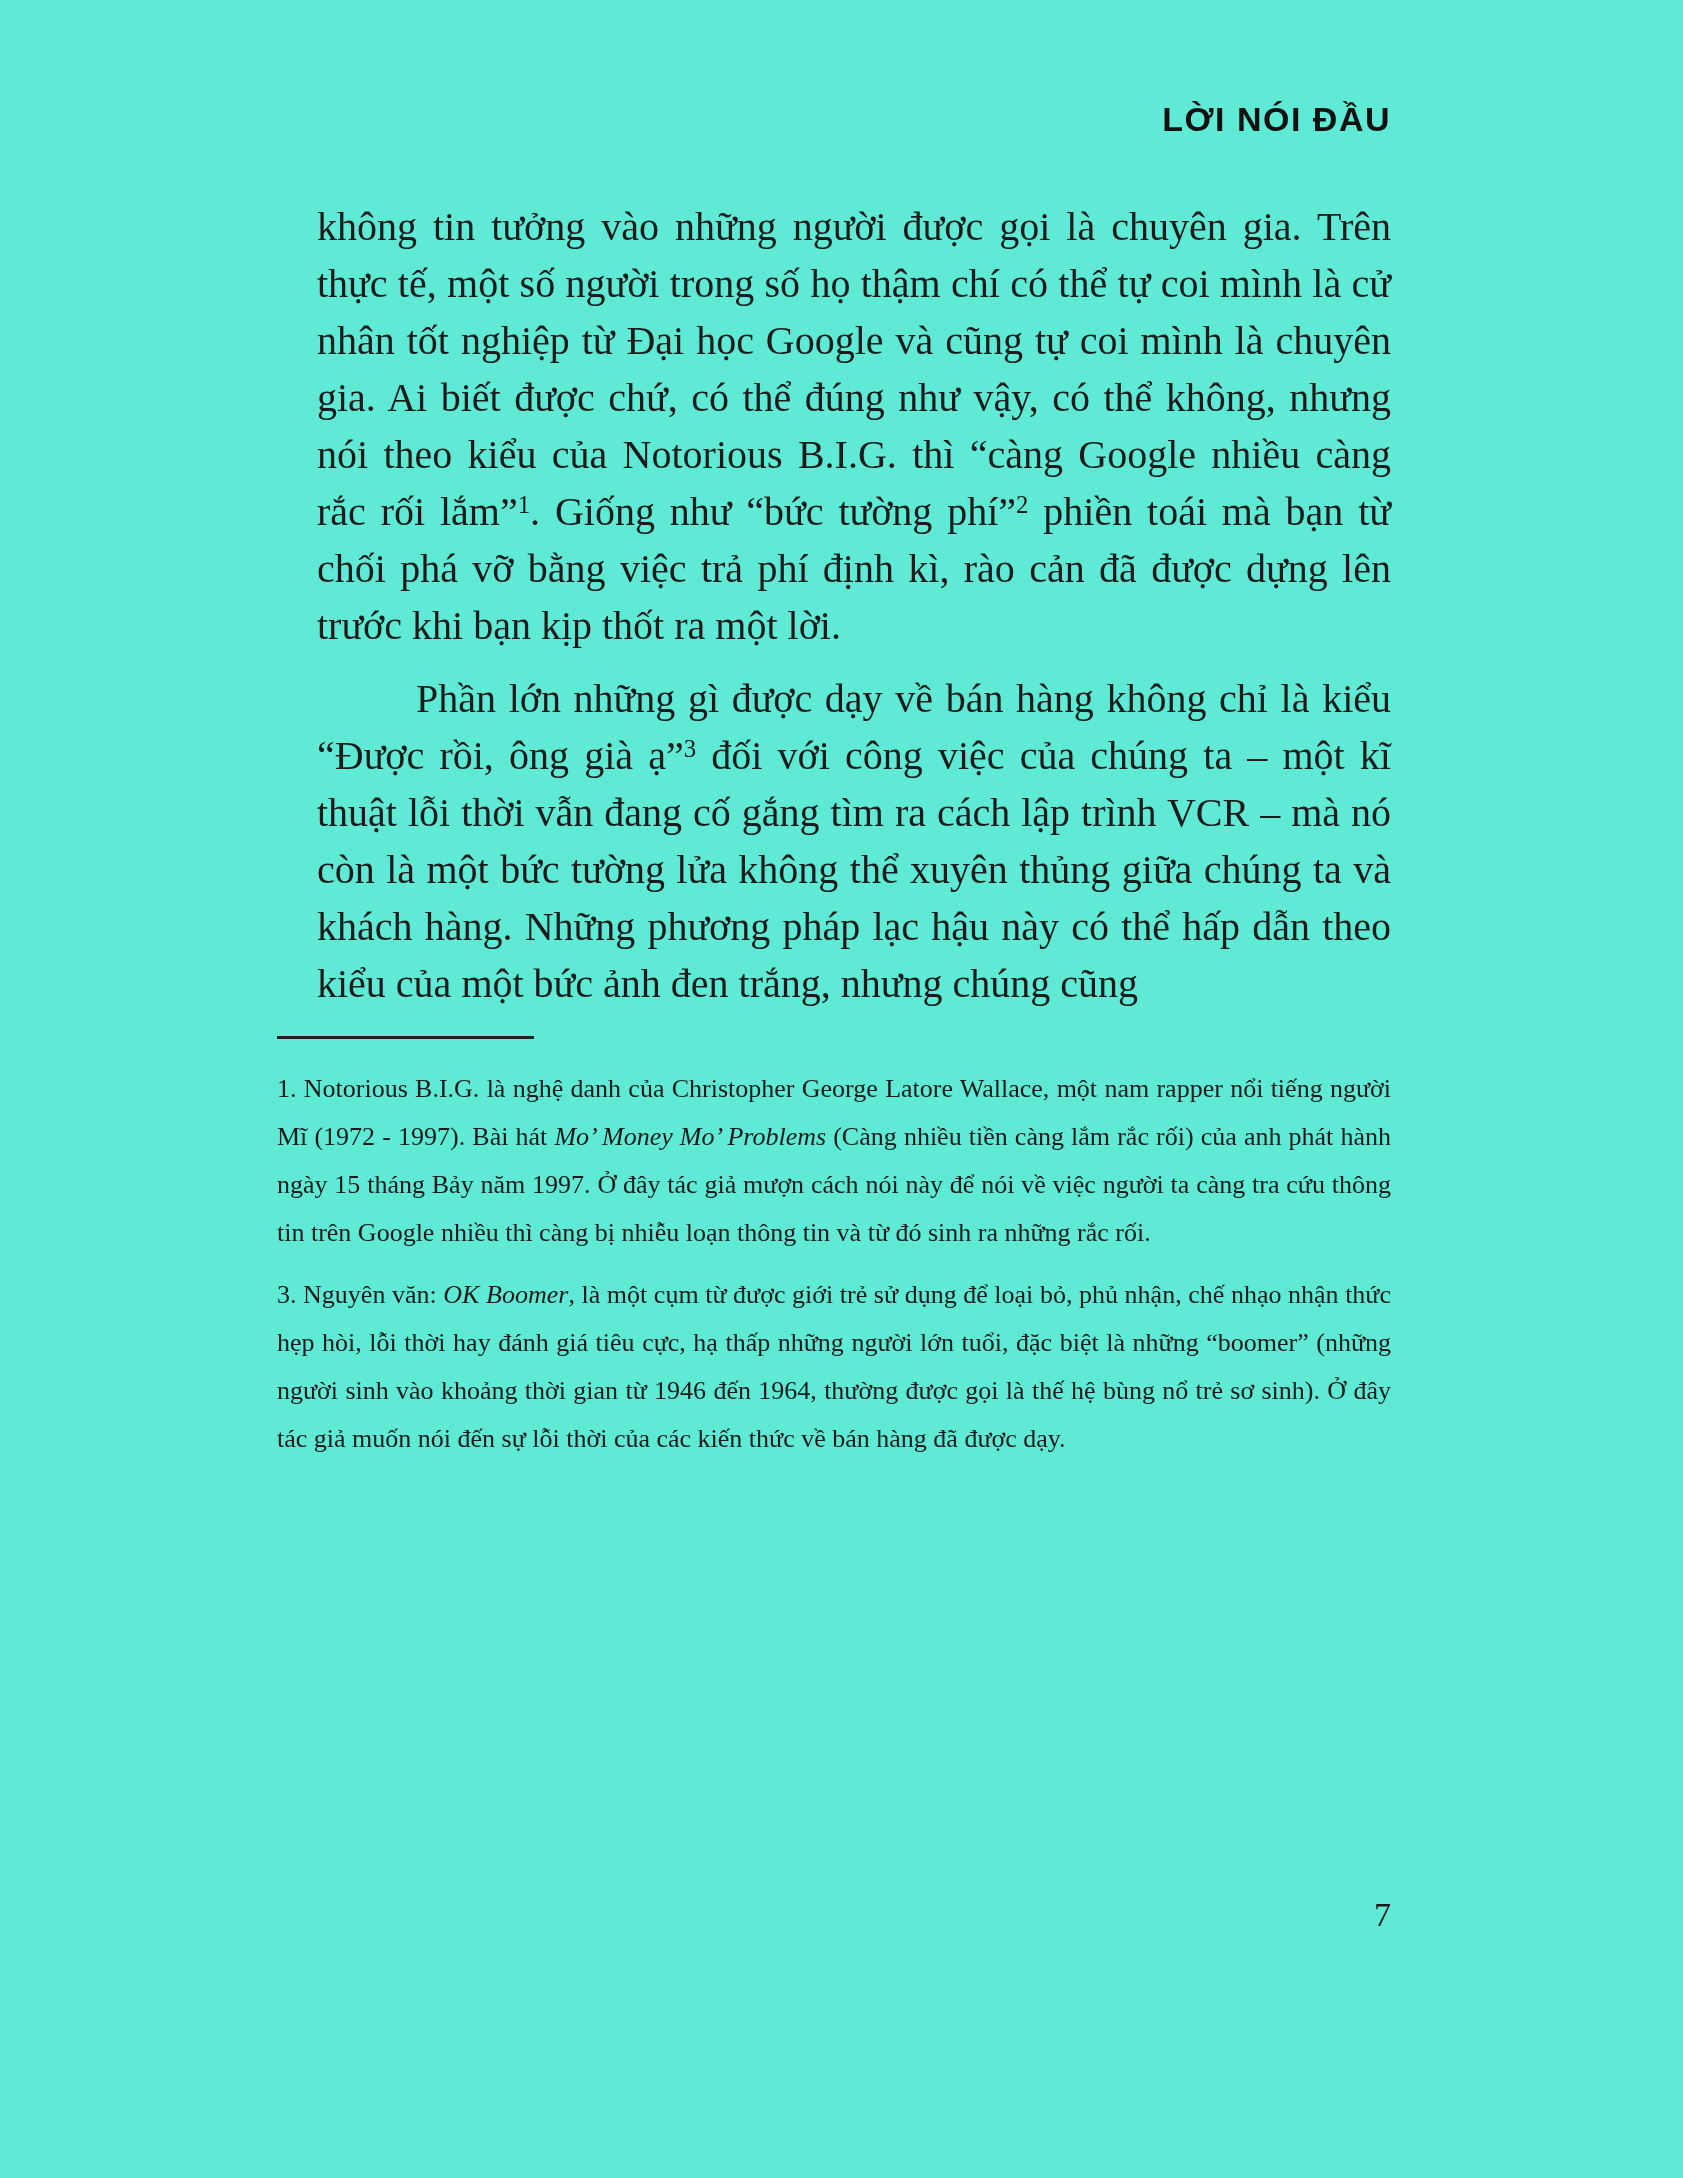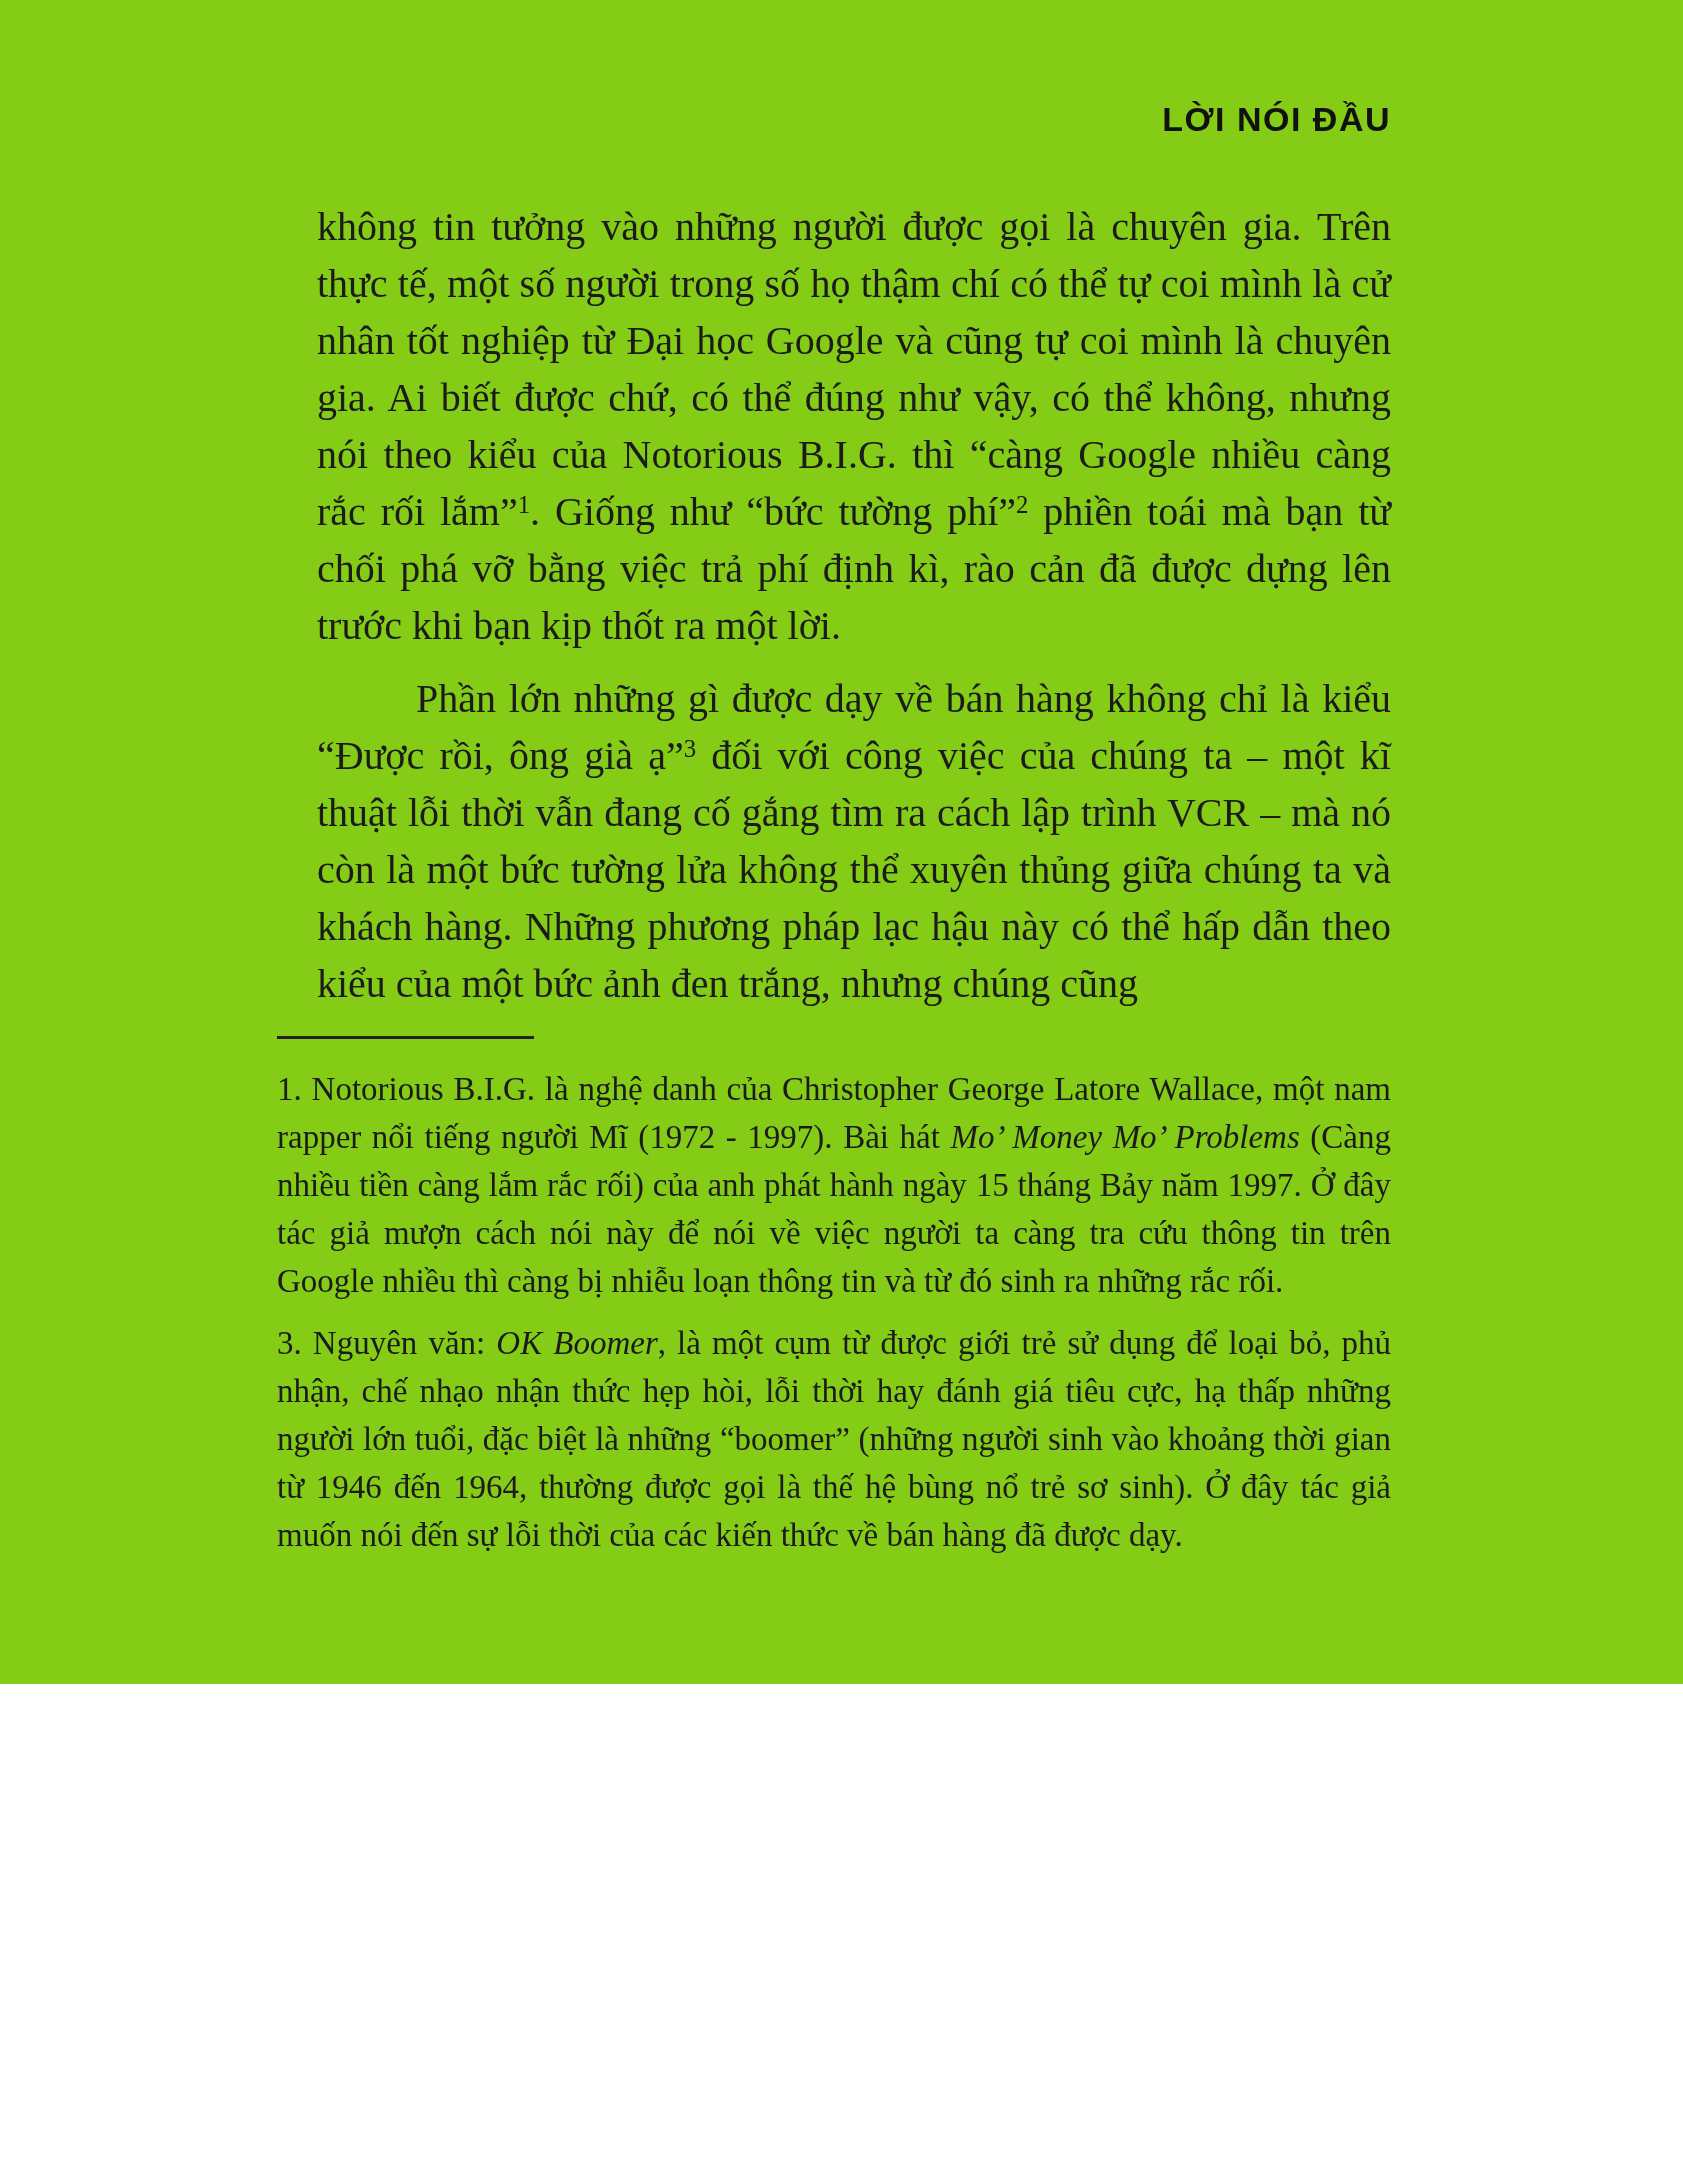"LỜI NÓI ĐẦU" .page { background: #84cc16 -> #5eead4; height: 1684px -> 2178px }
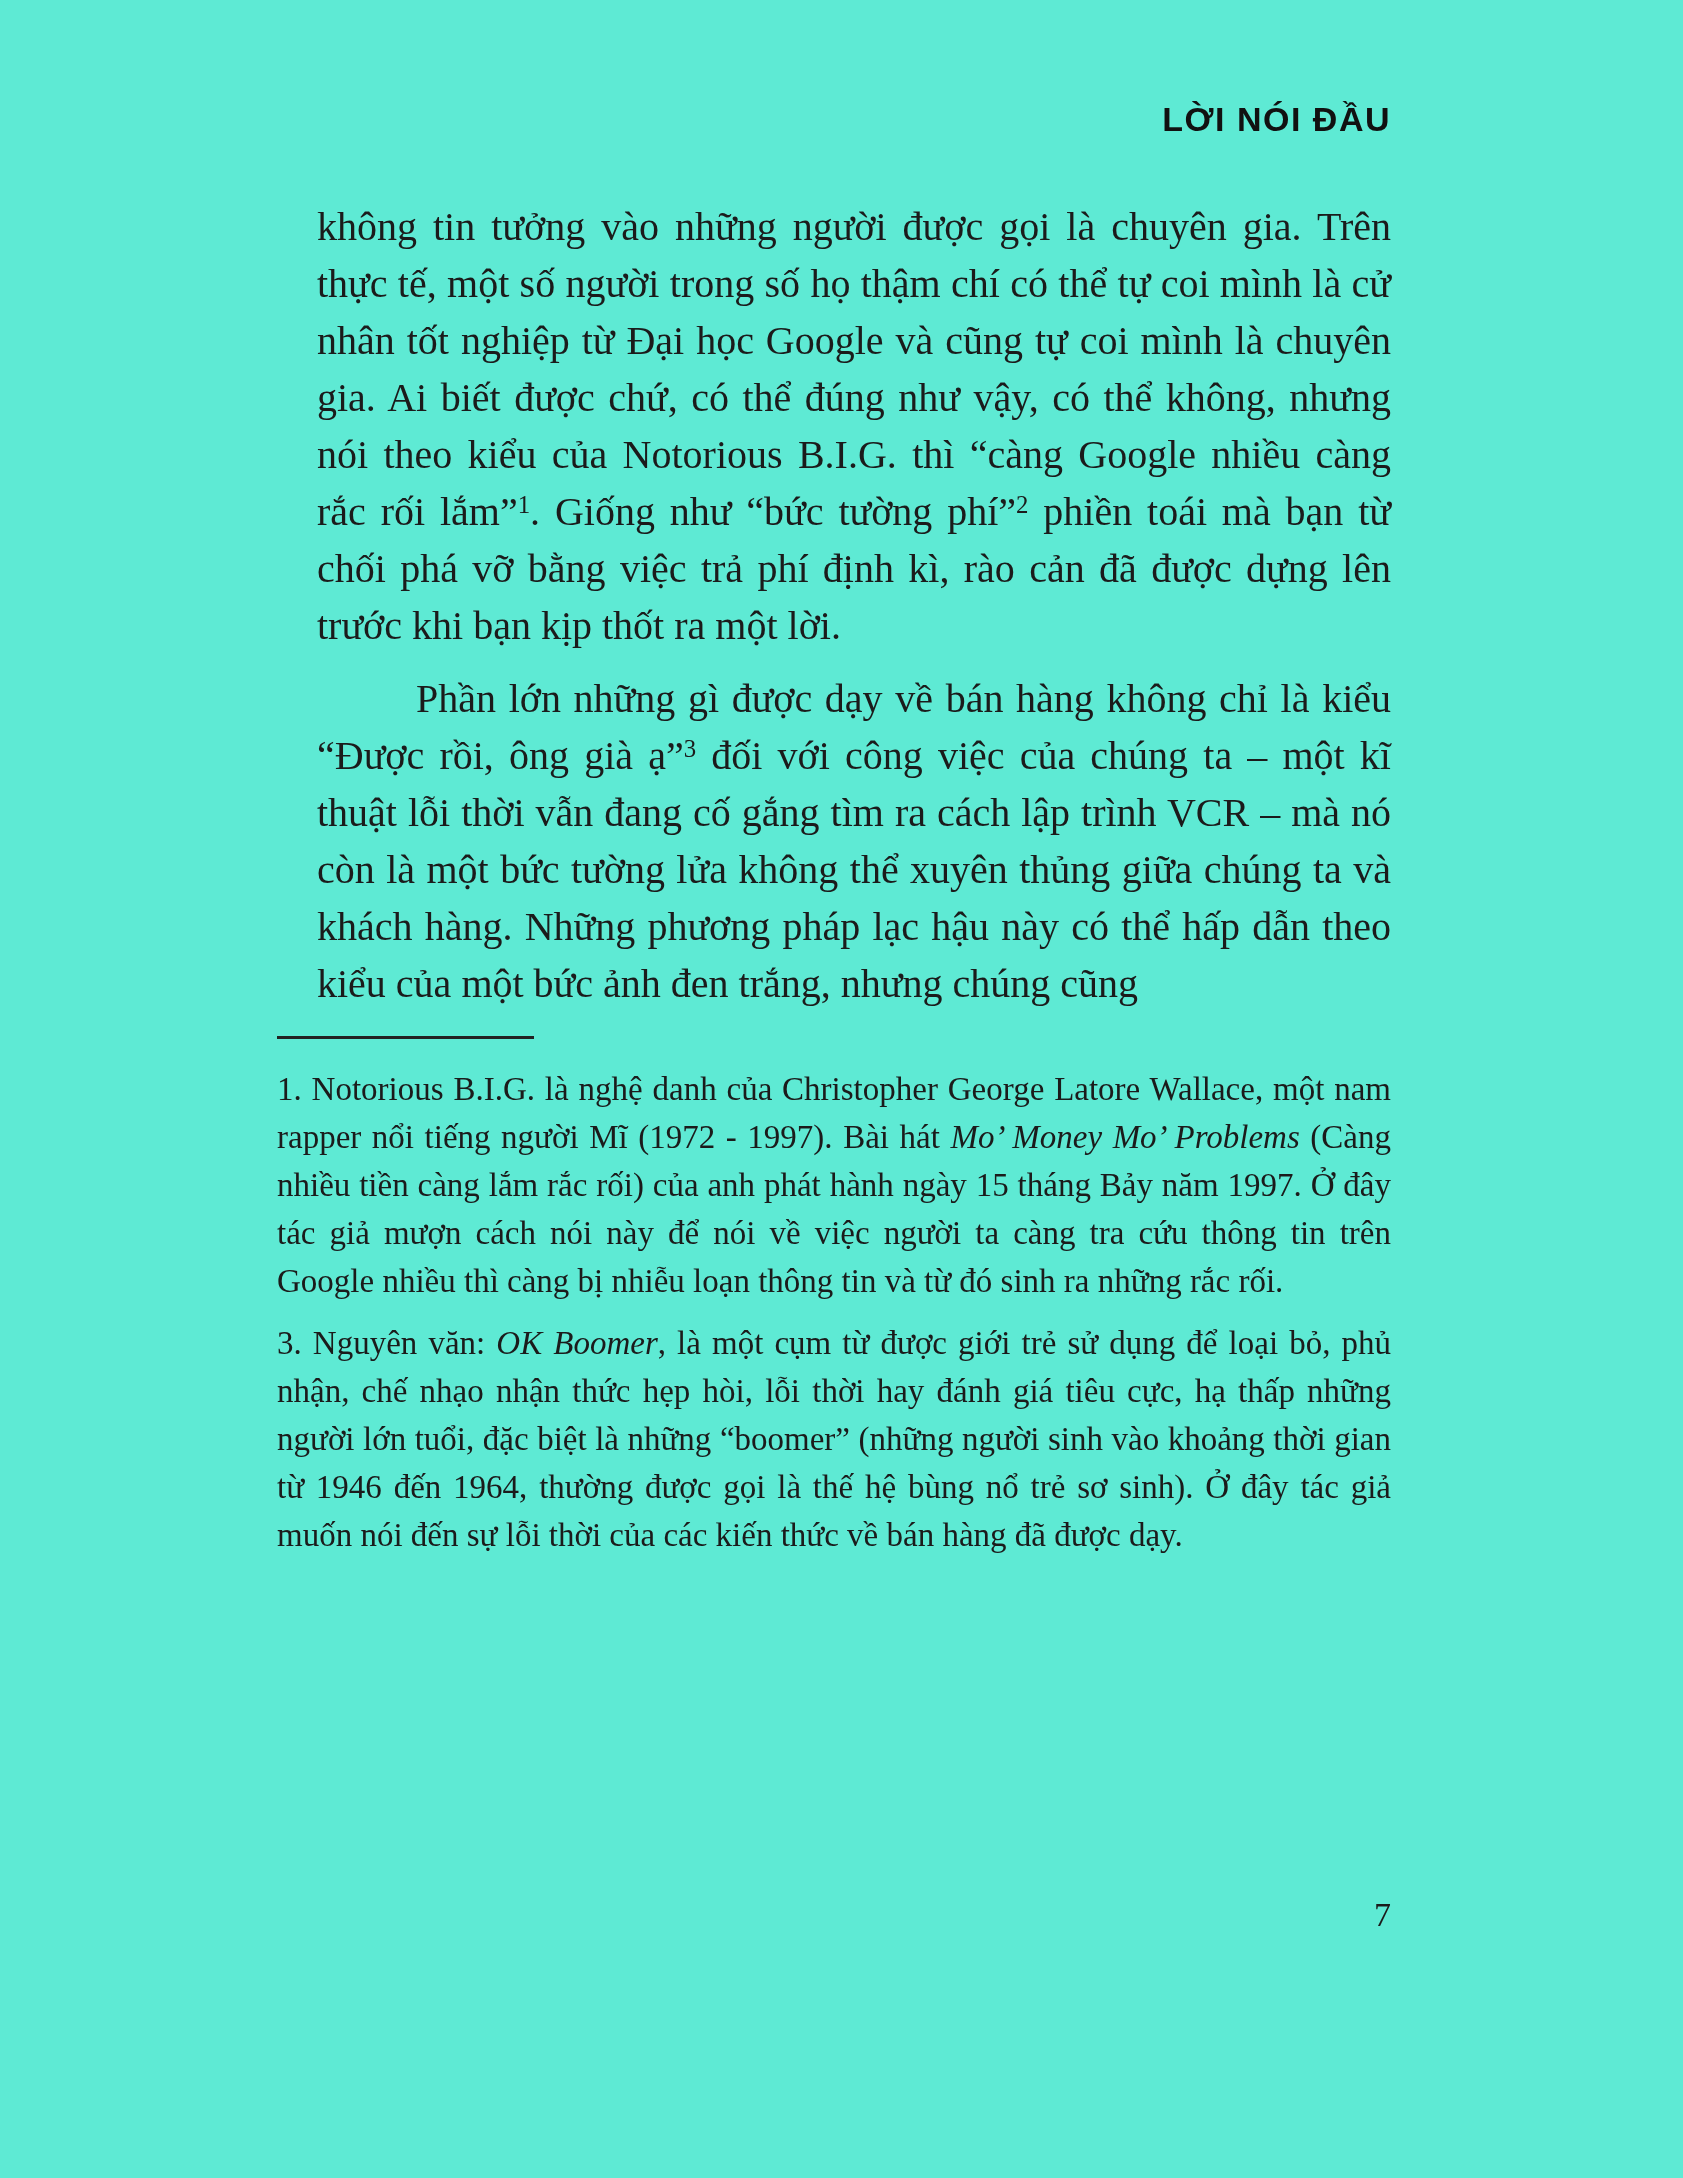"1. Notorious B.I.G. là nghệ" .footnotes { font-size: 33px -> 26px }
